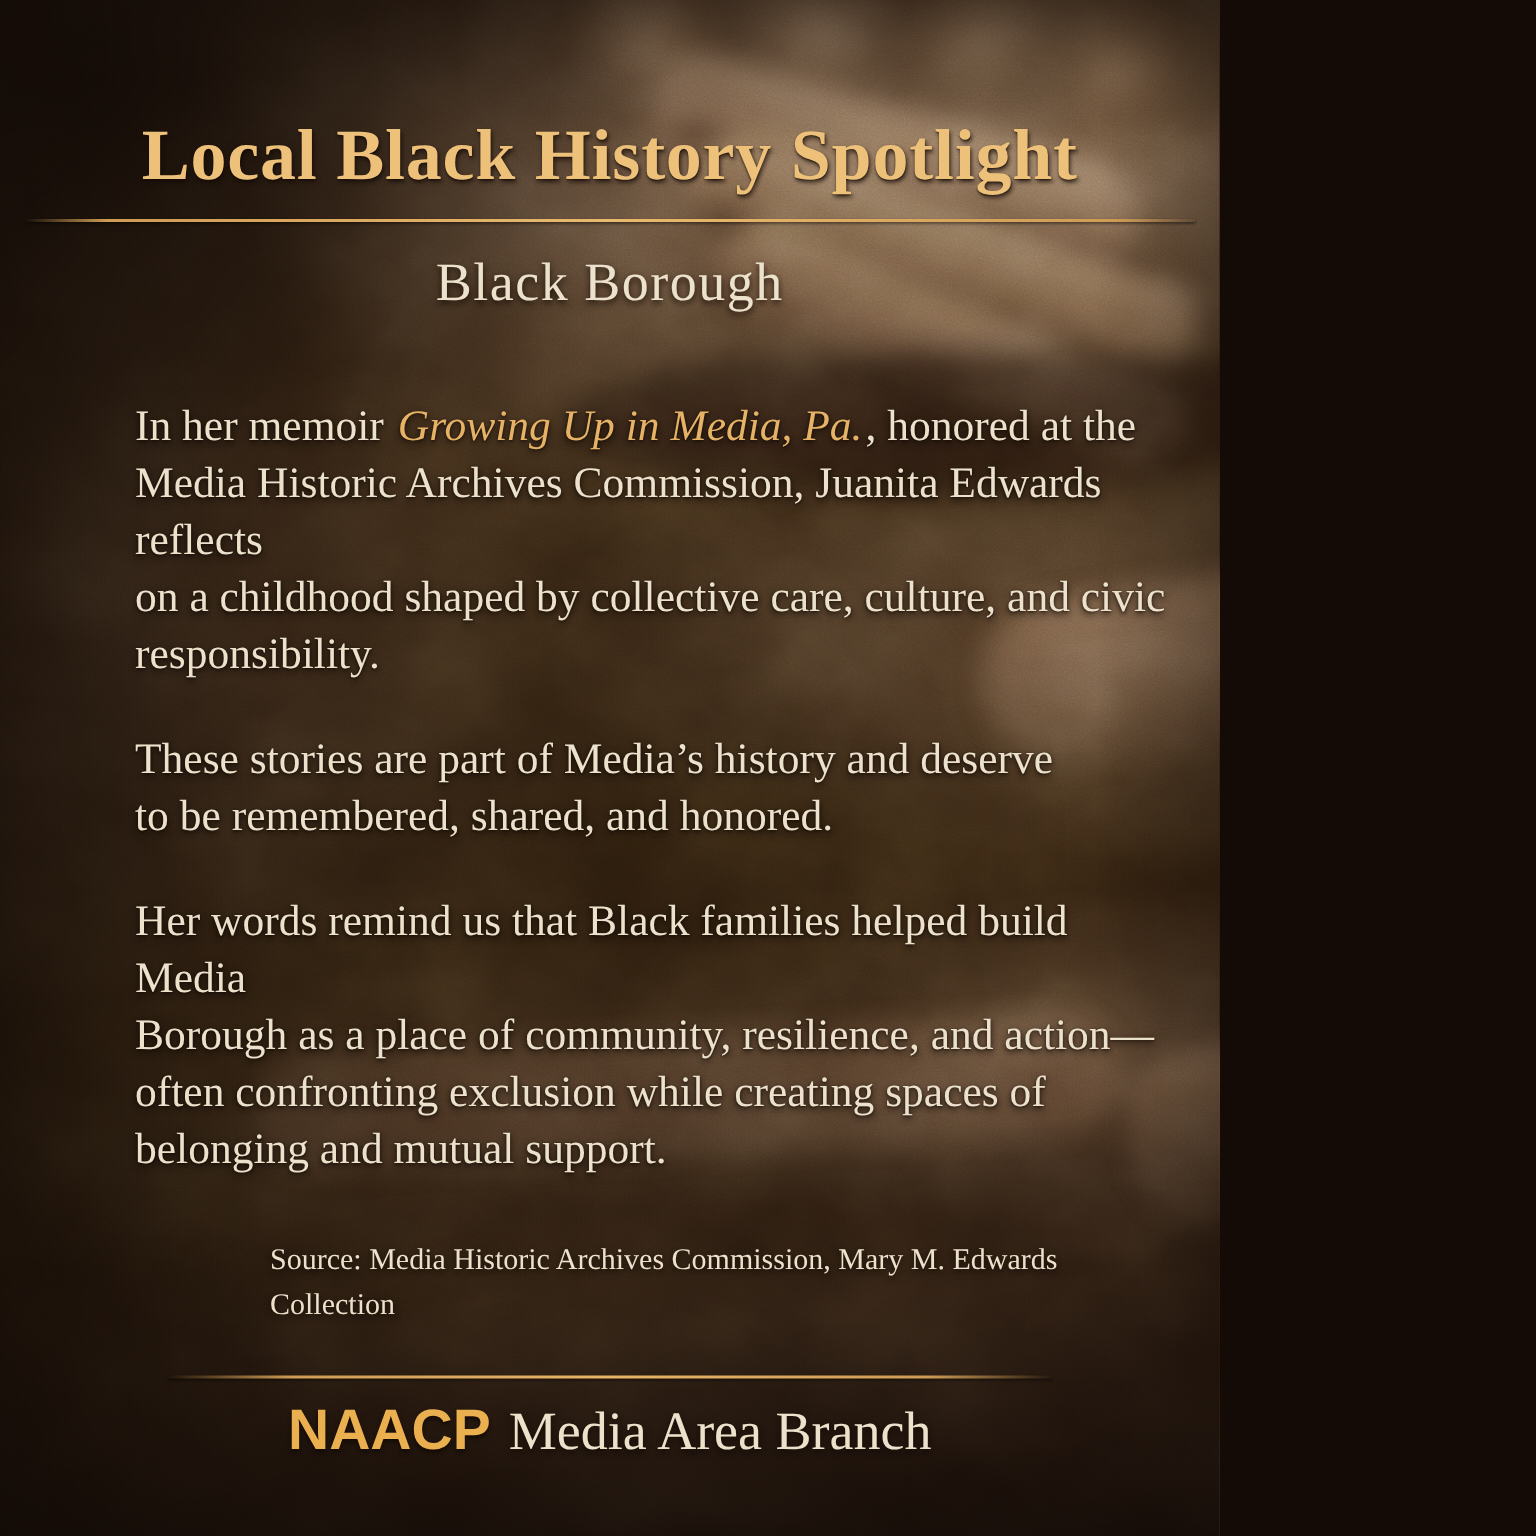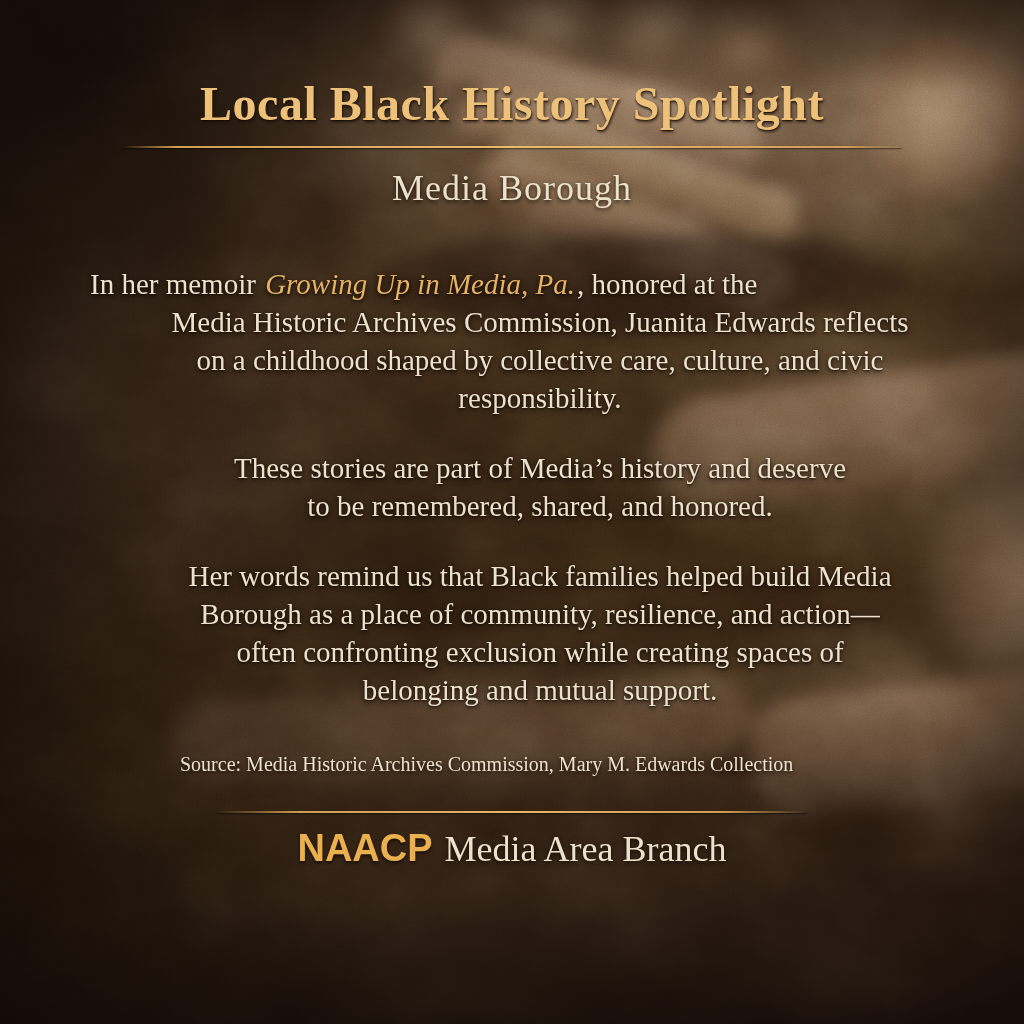"Local Black History Spotlight" .poster { width: 1024px -> 813px }
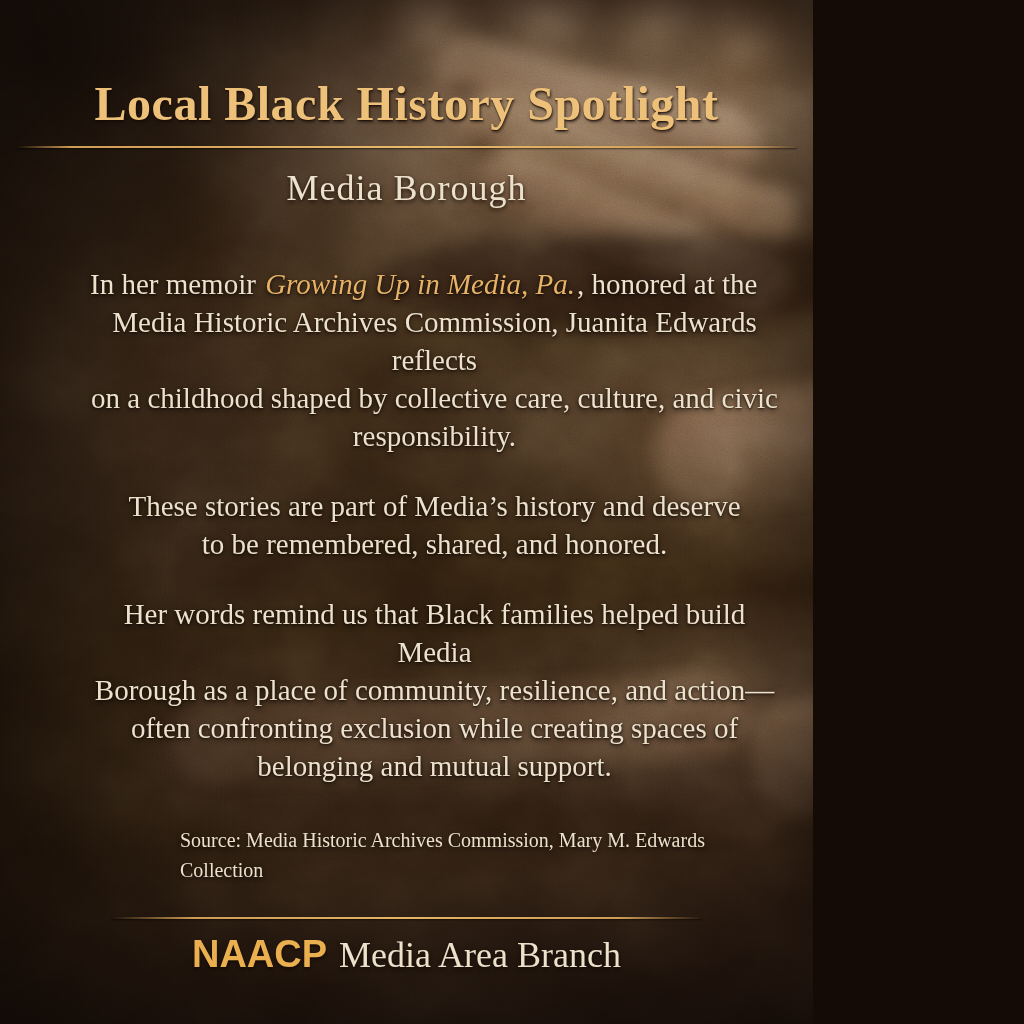"Media Borough" h2.subtitle { text: Media -> Black }
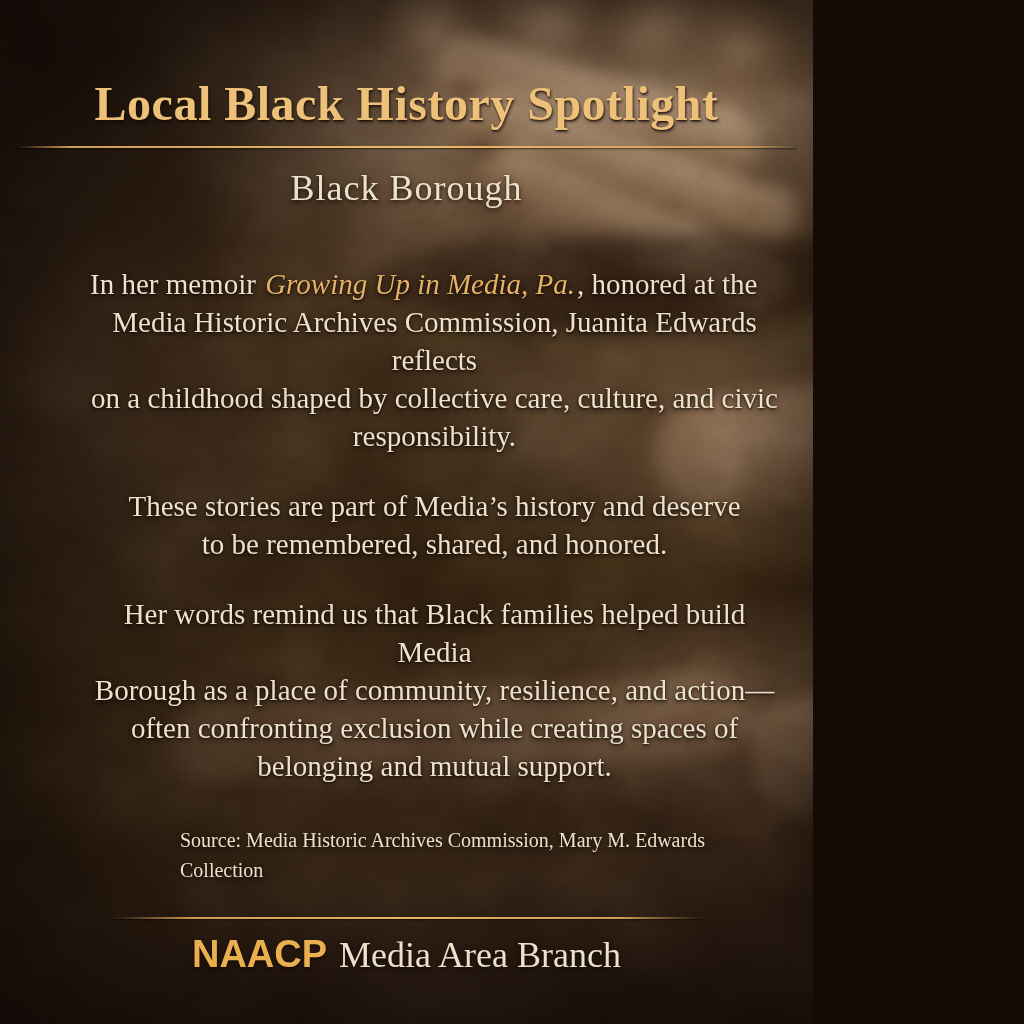"Media Historic Archives Commission," .pre { text-align: center -> none }
